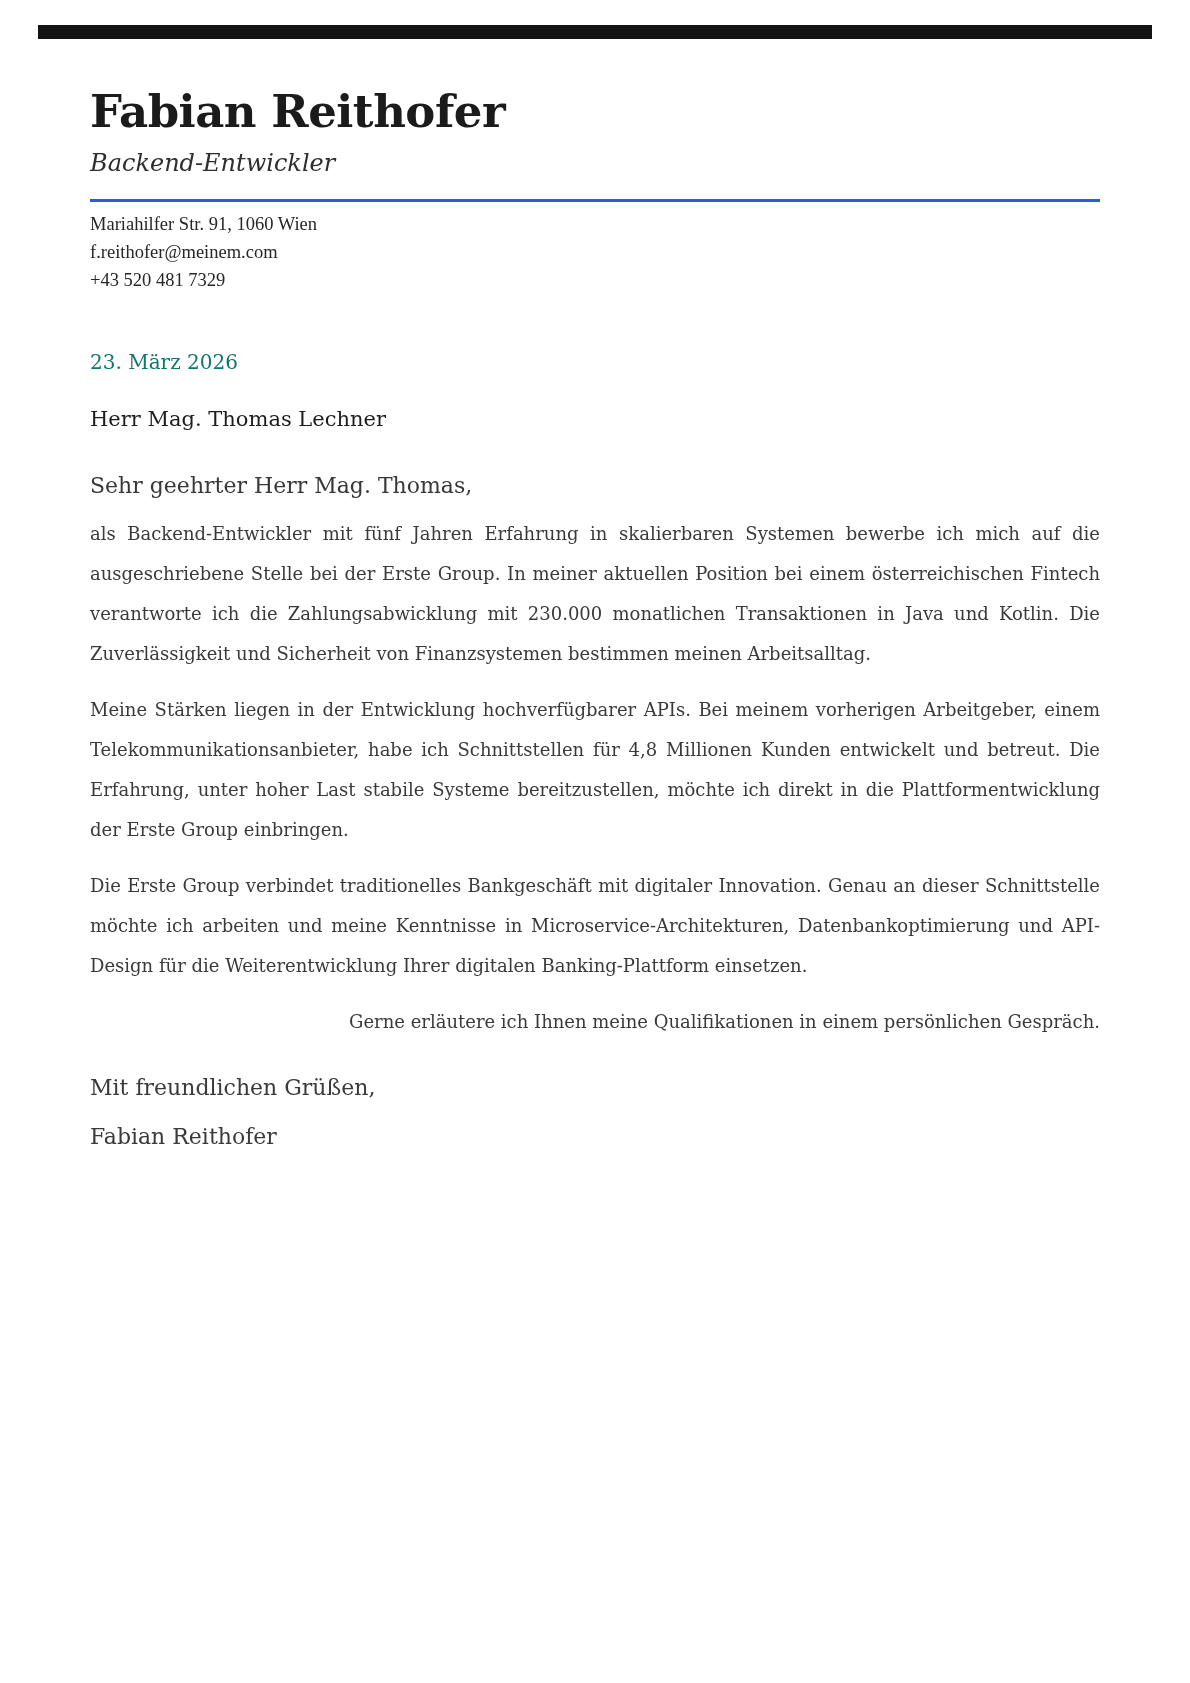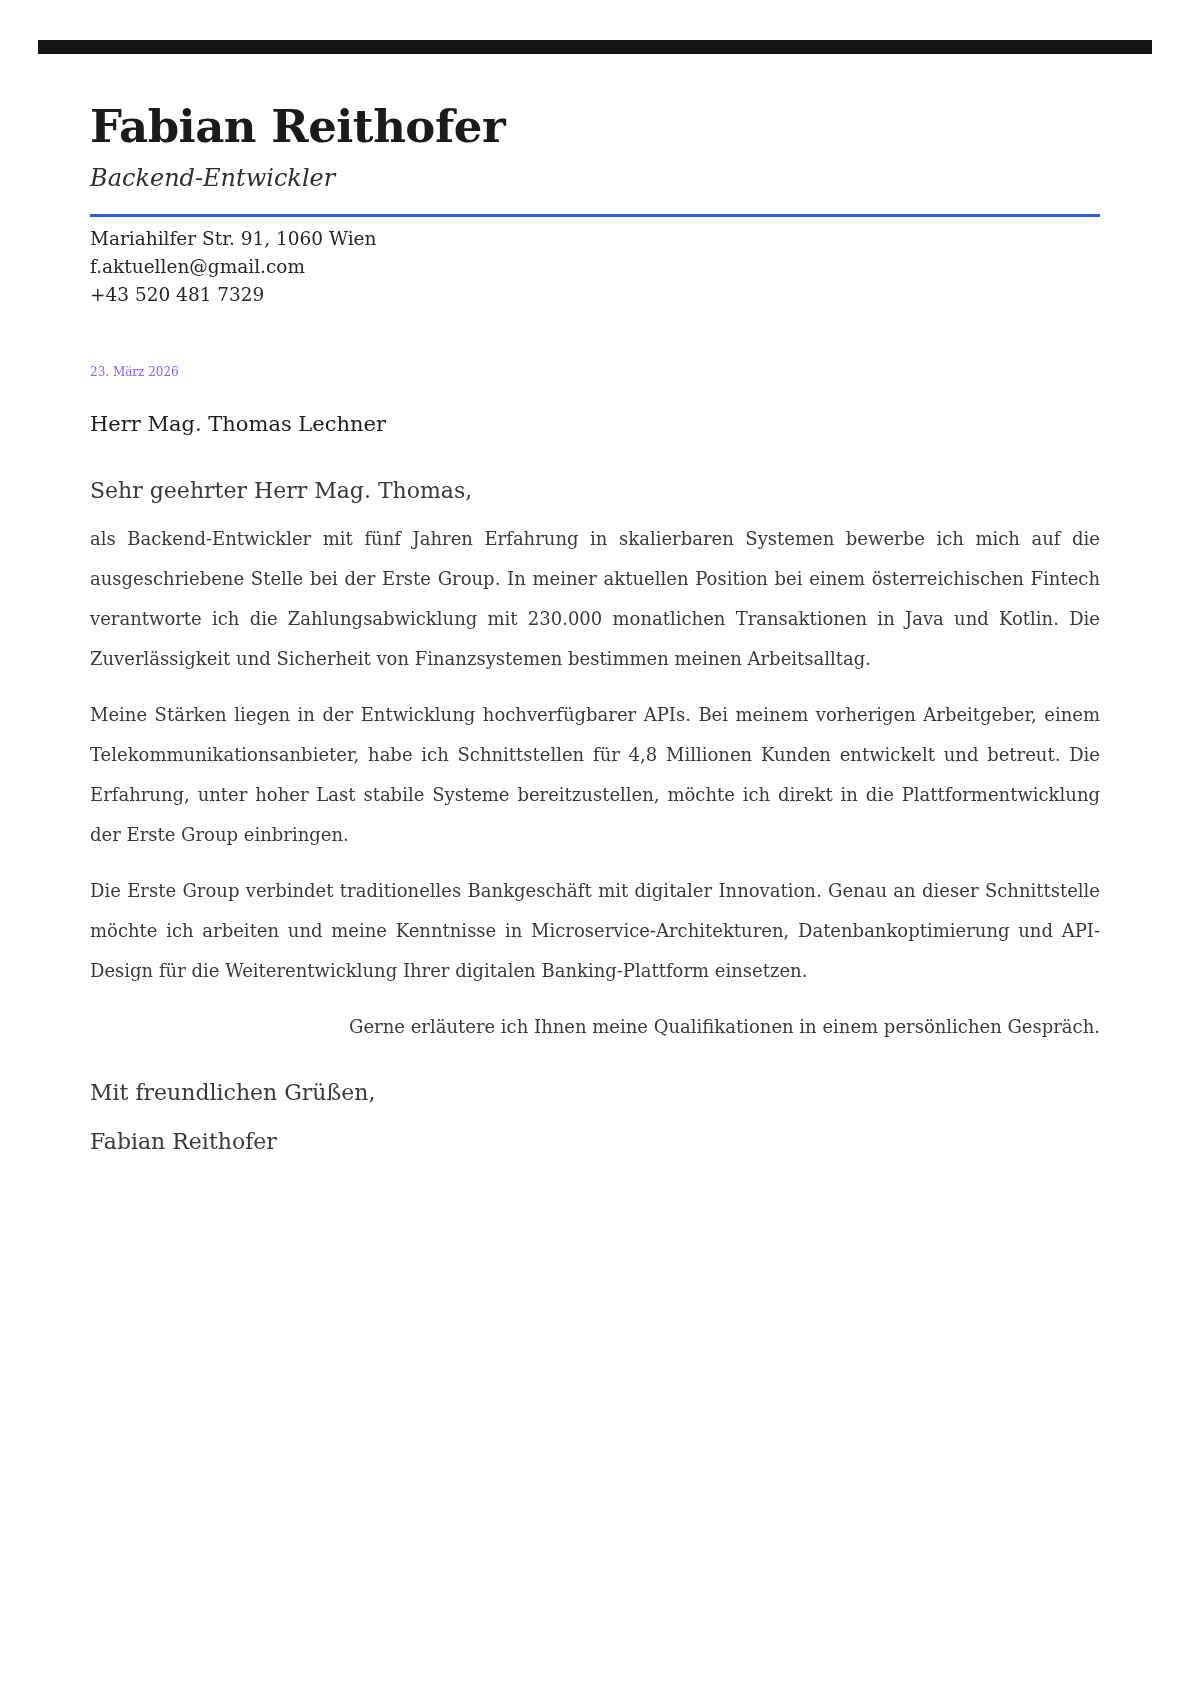"Fabian Reithofer" .page { padding: 40px 38px 0 38px -> 25px 38px 0 38px }
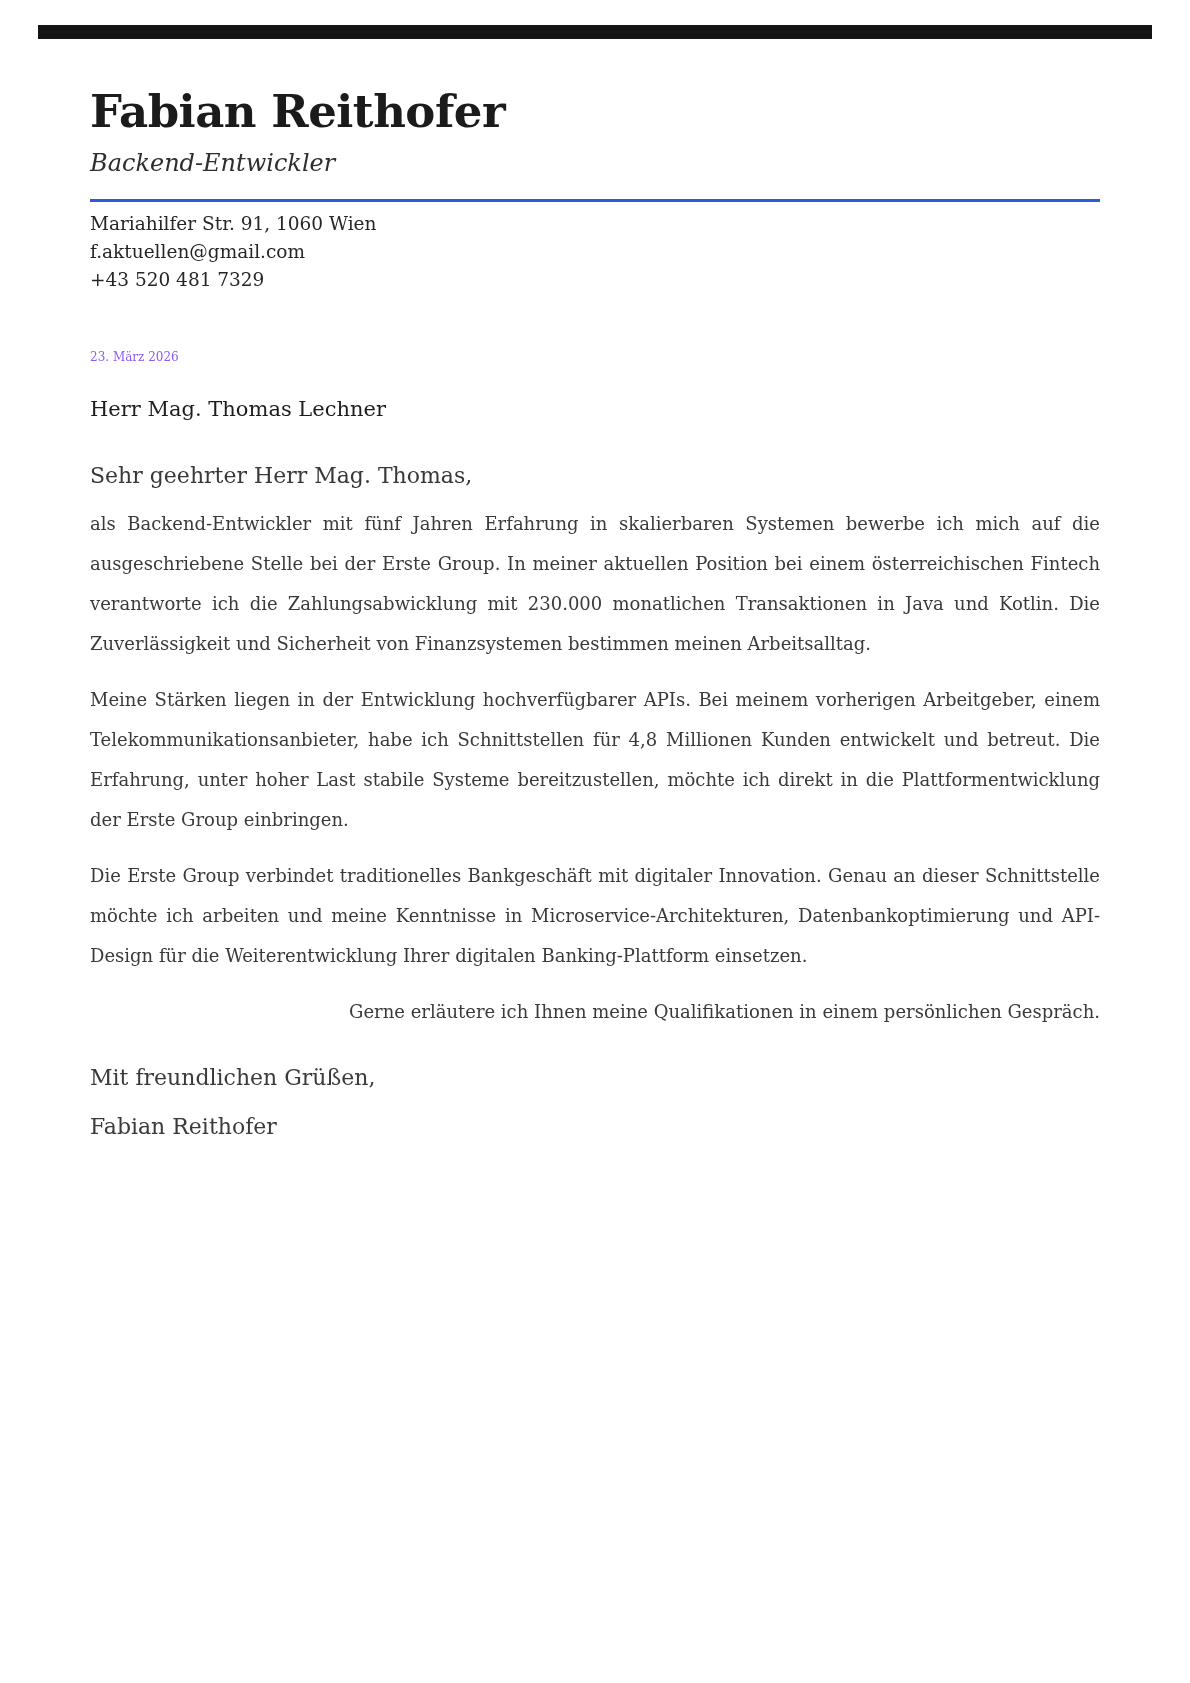"Mariahilfer Str. 91, 1060 Wien" .contact-block { font-family: none -> Liberation Serif, serif }
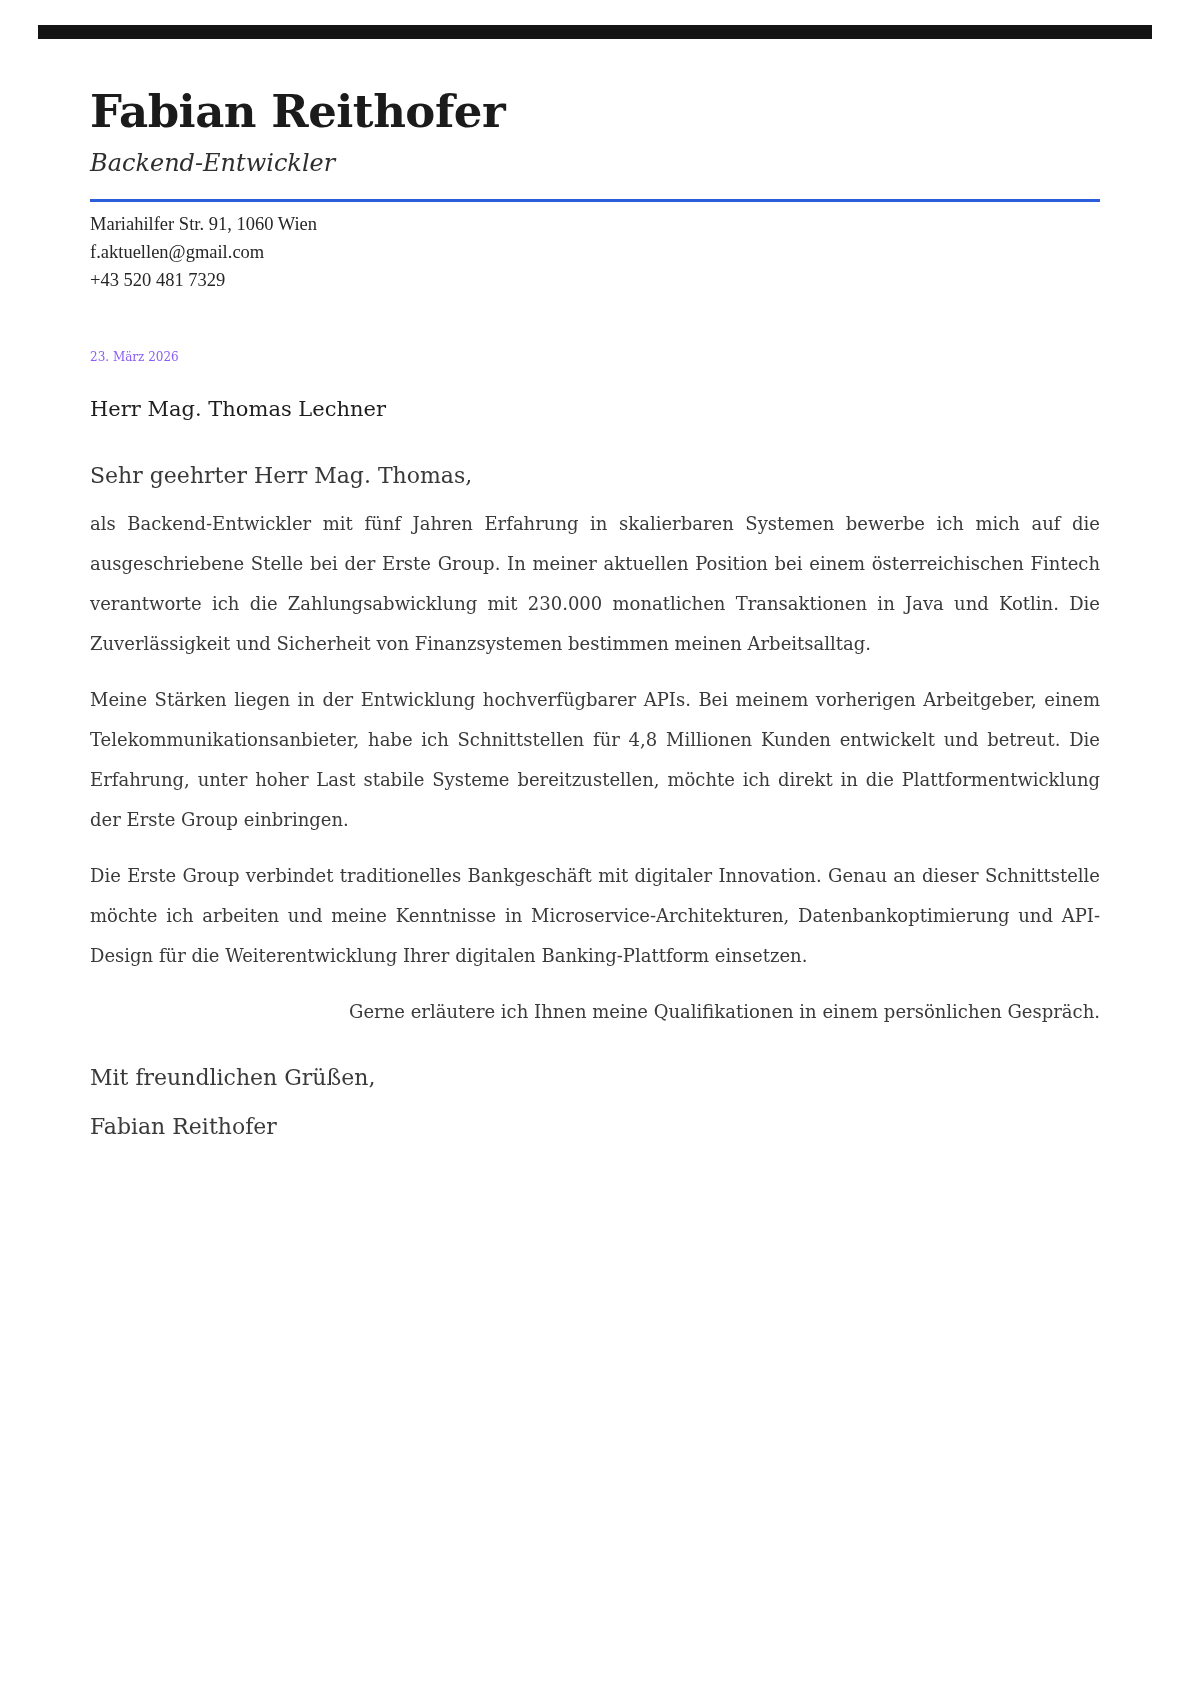"f.aktuellen@gmail.com" div { text: f.aktuellen@gmail.com -> f.reithofer@meinem.com }
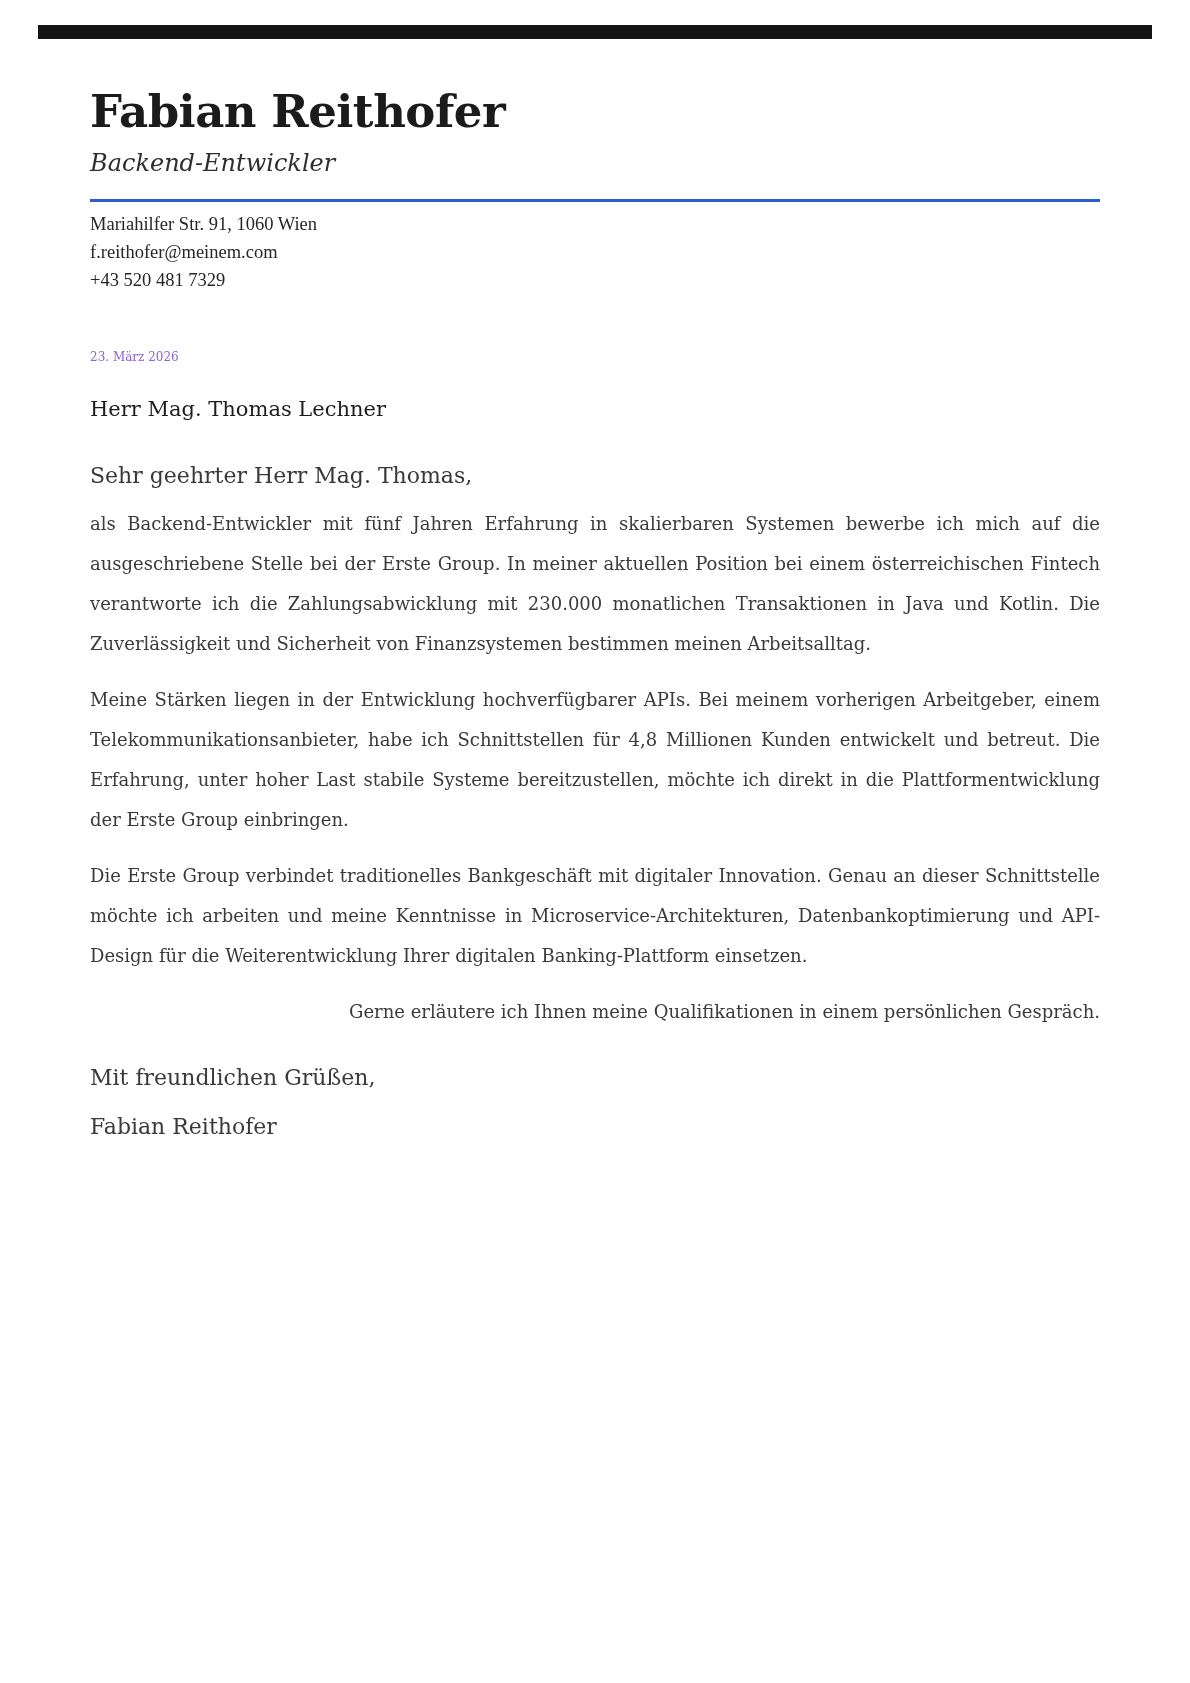"23. März 2026" .date-line { color: #8b5cf6 -> #0f766e; font-size: 12px -> 20px }
